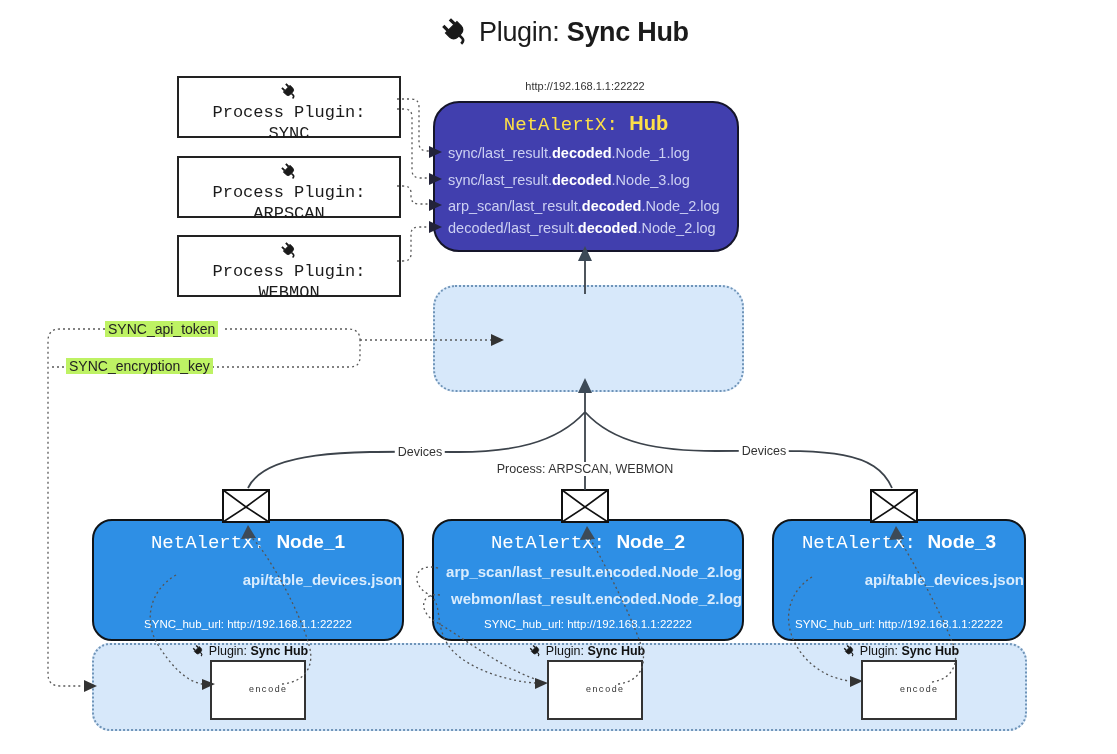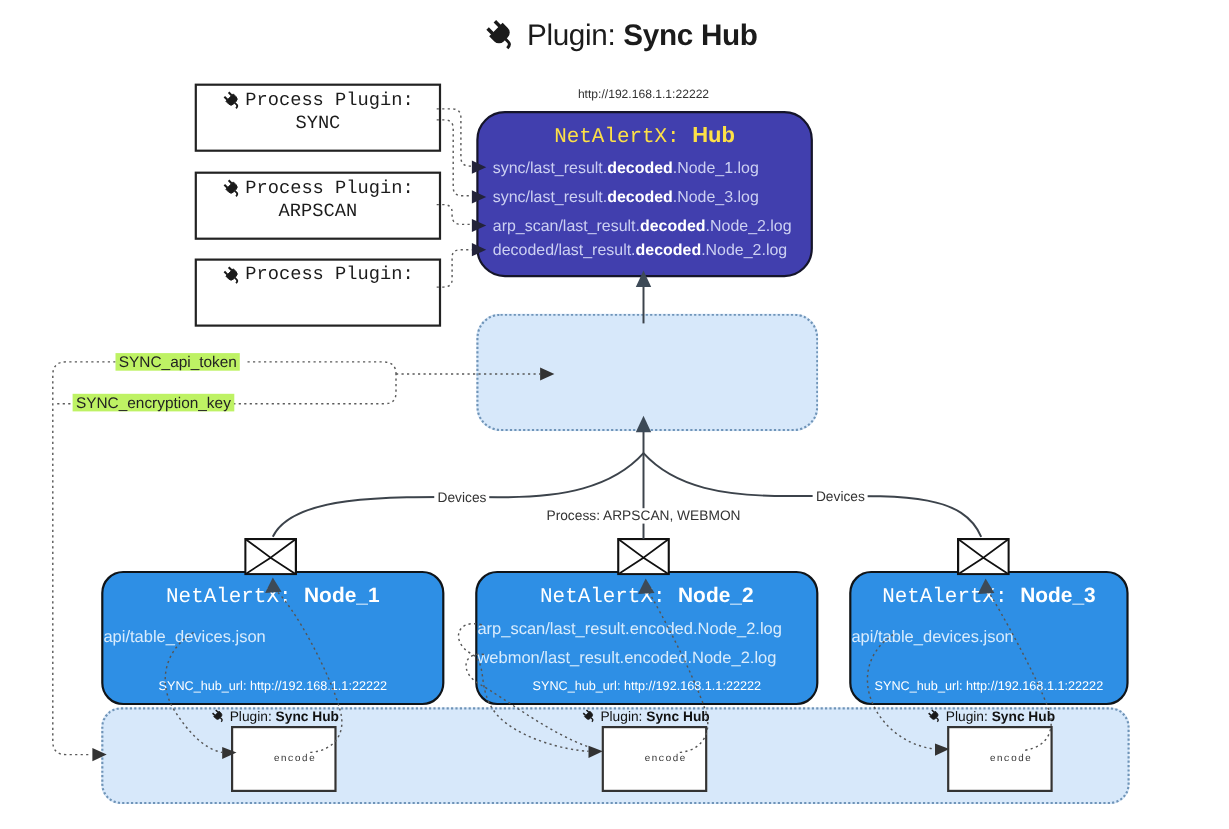"Process Plugin:" .pbox .l1 { flex-direction: none -> column }
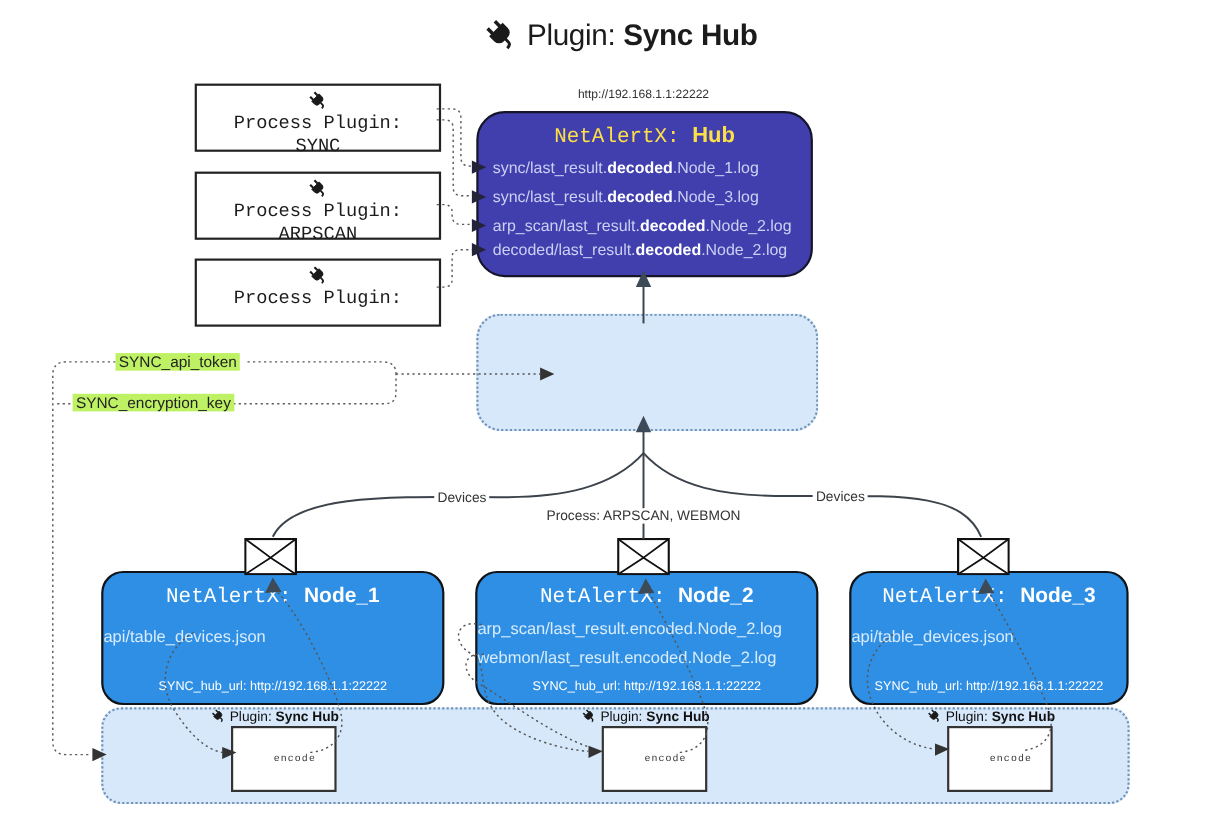"WEBMON" div.l2 { html: none -> <div>WEBMON</div> }
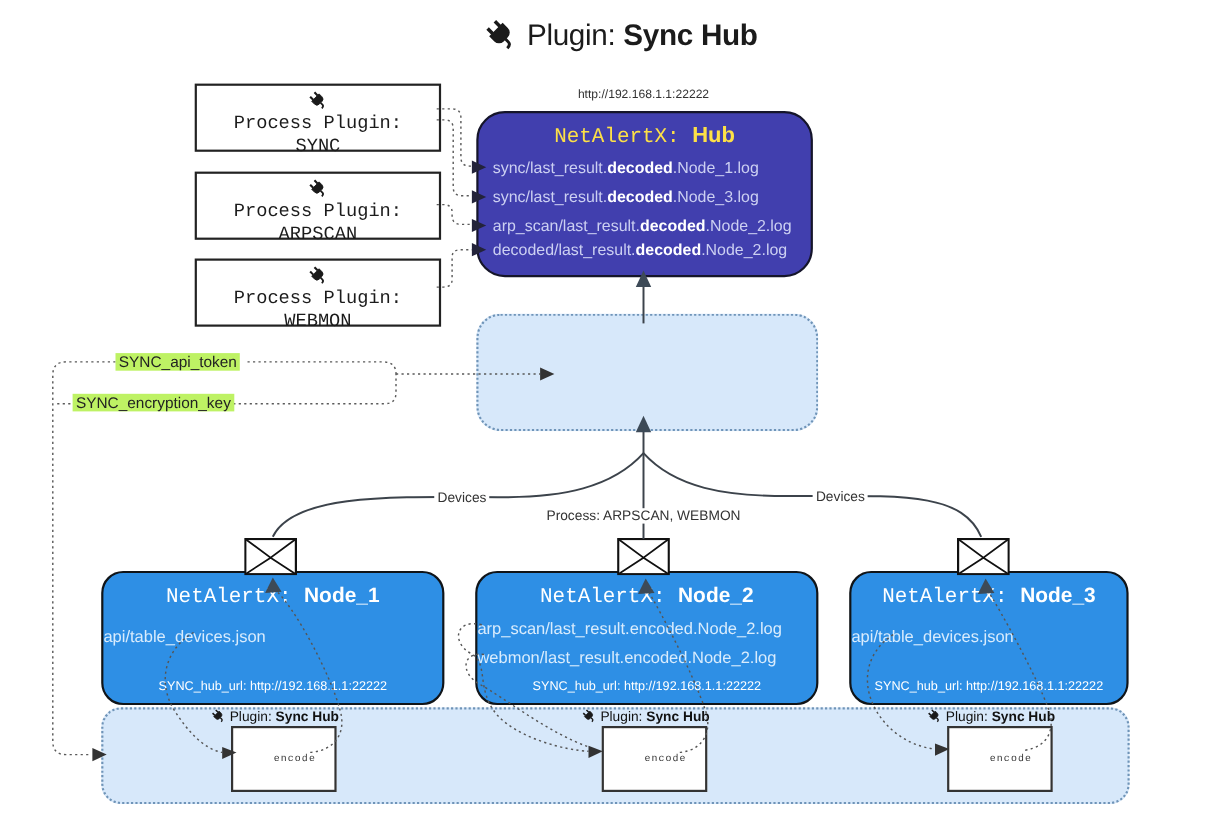"api/table_devices.json" .node-file { font-weight: none -> bold; text-align: left -> right }
